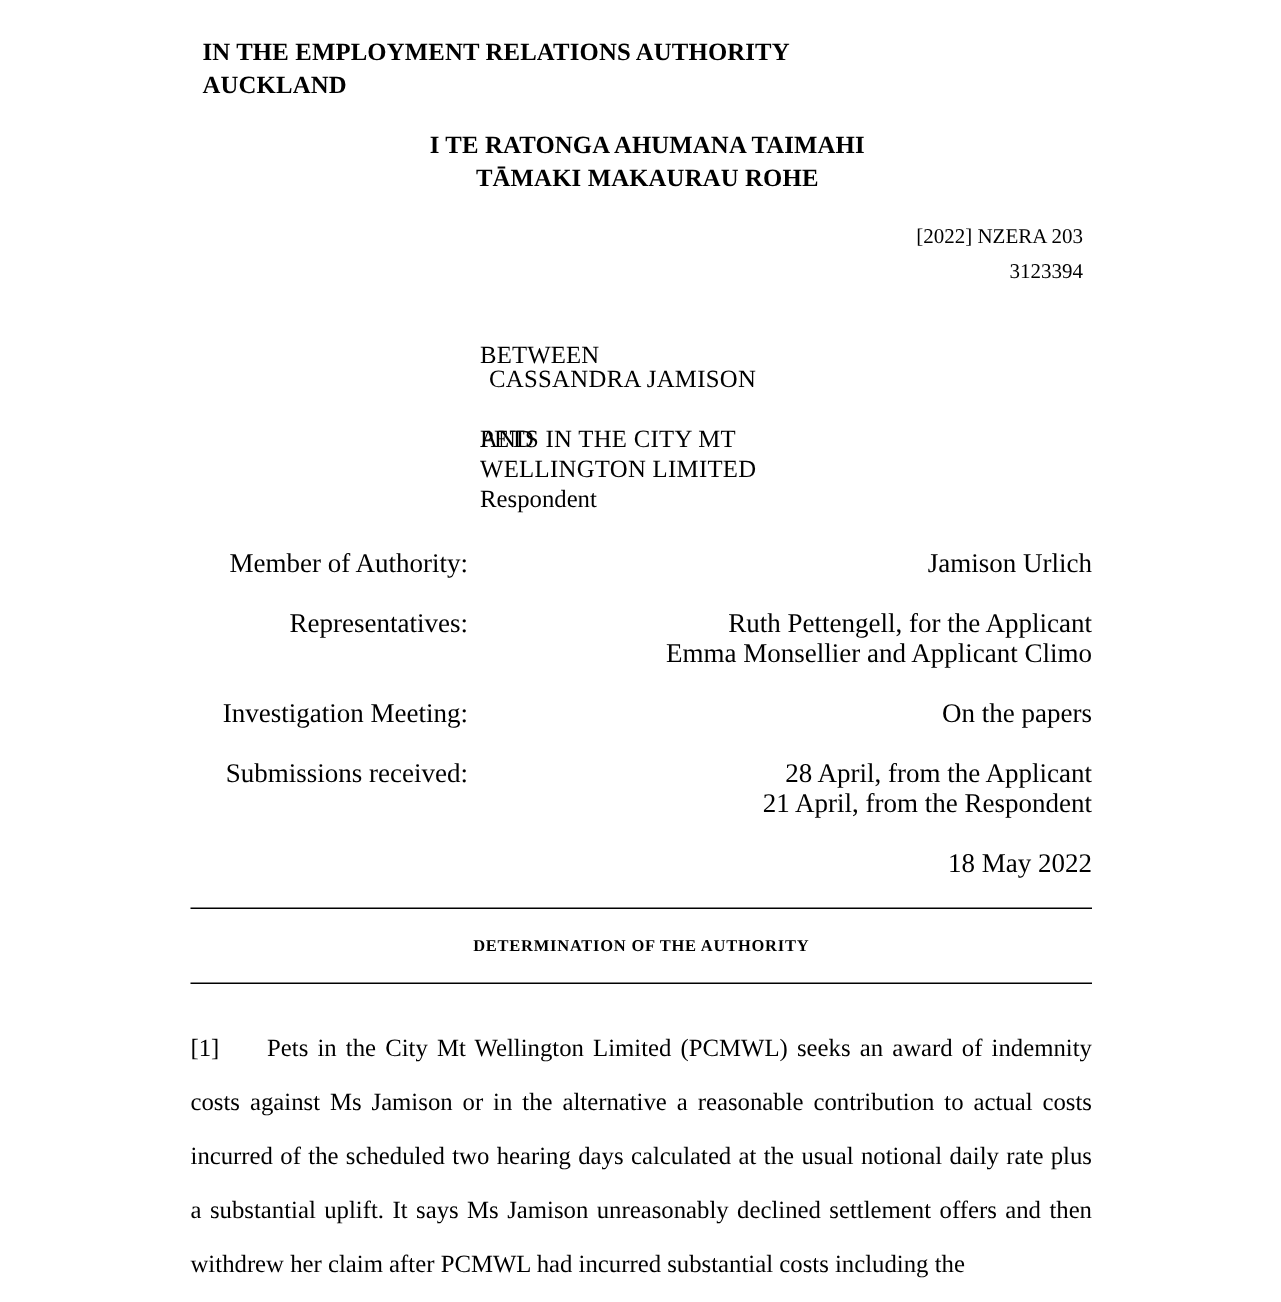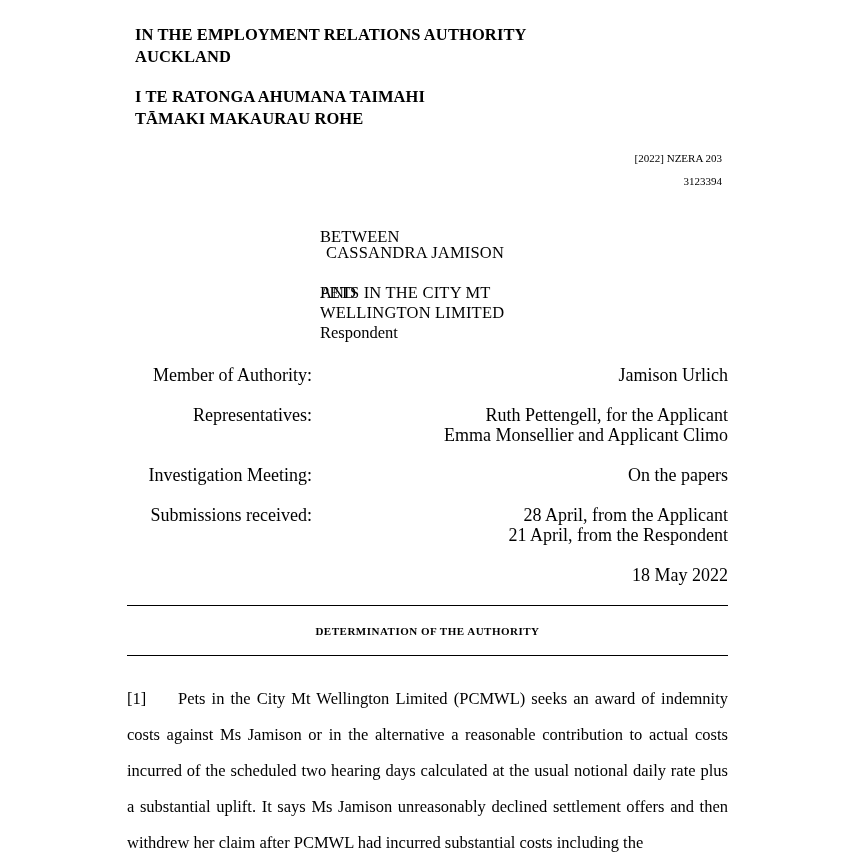"I TE RATONGA AHUMANA TAIMAHI" .court-heading-maori { text-align: none -> center }
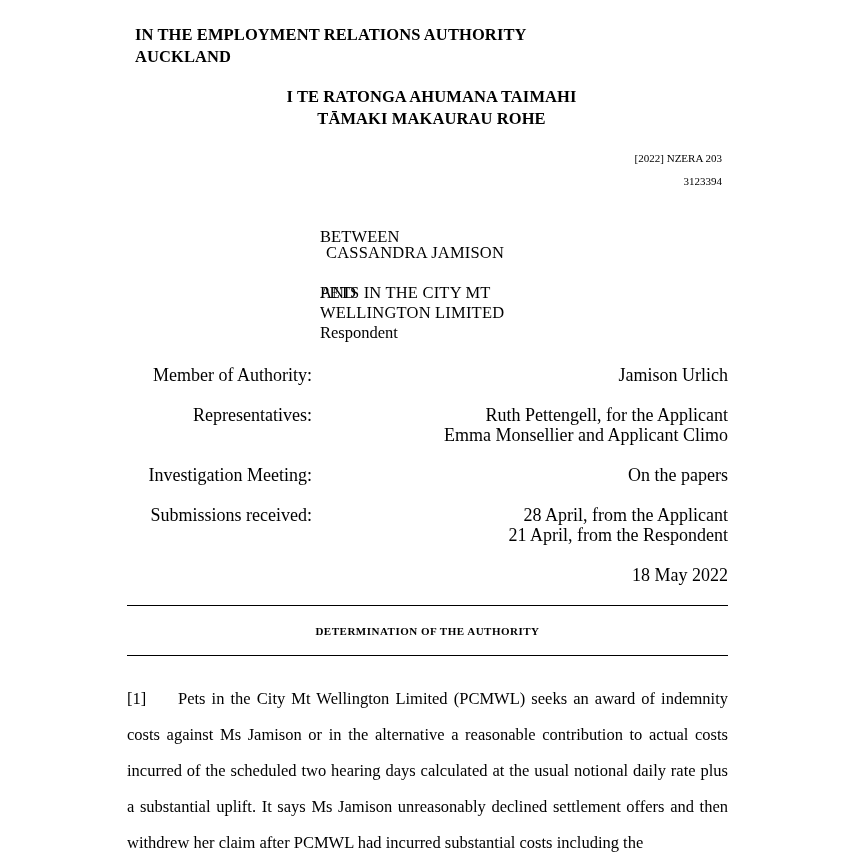"[2022] NZERA 203" .citation { font-size: 11px -> 14px }
